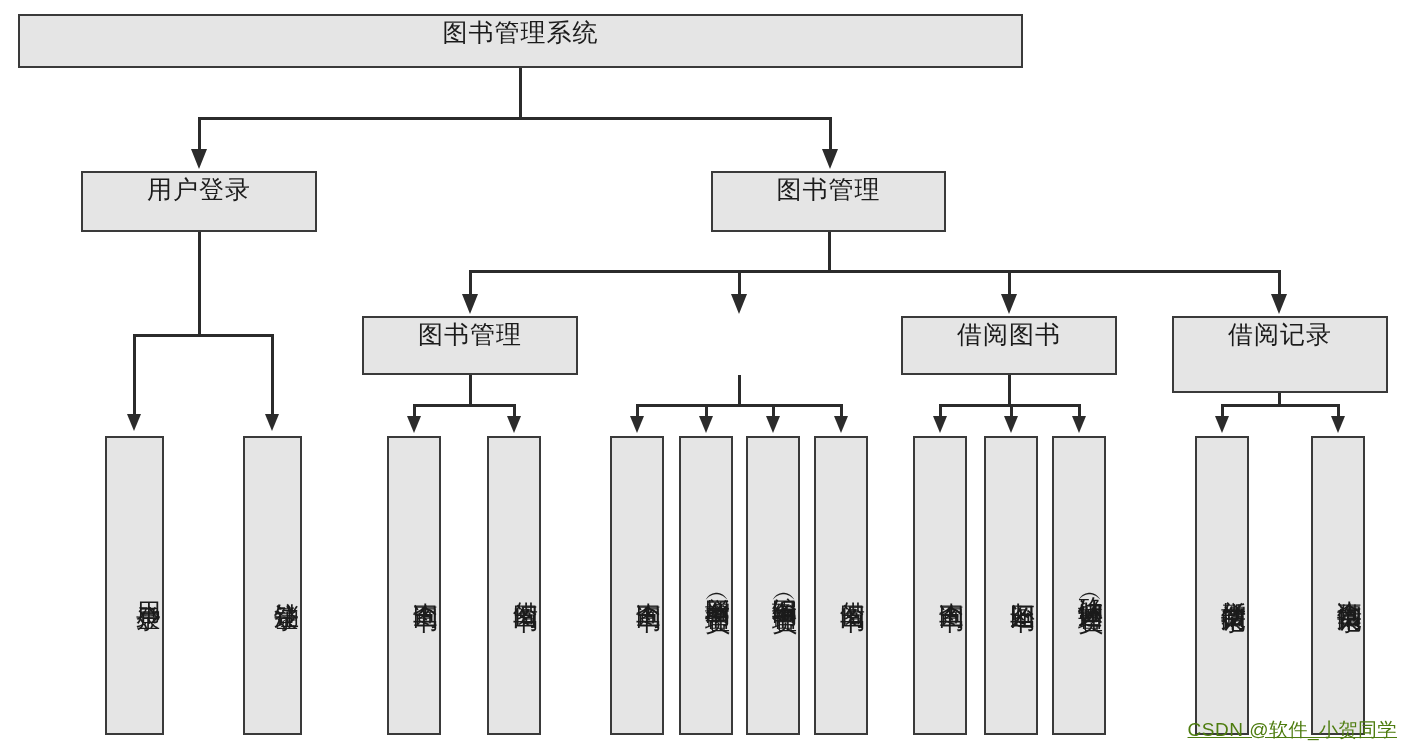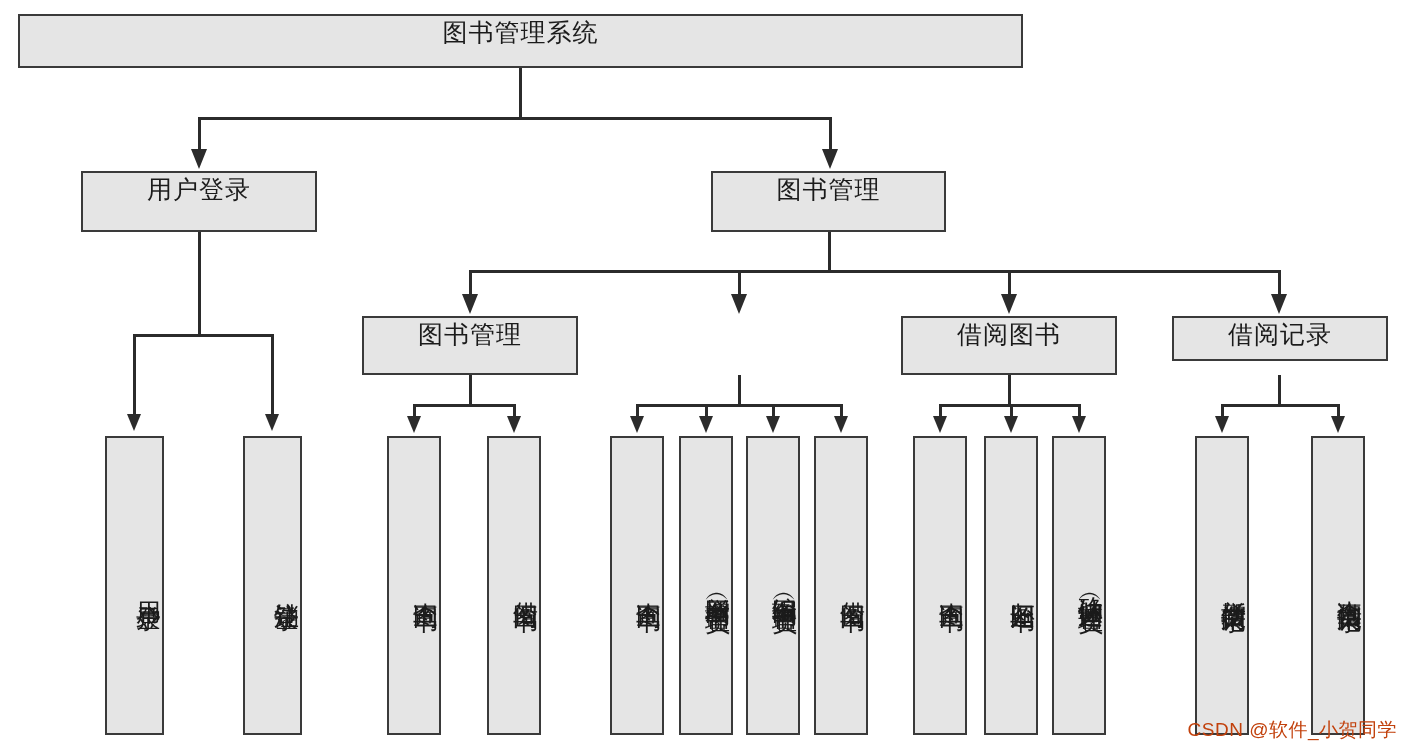"借阅记录" div.node { height: 45px -> 77px }
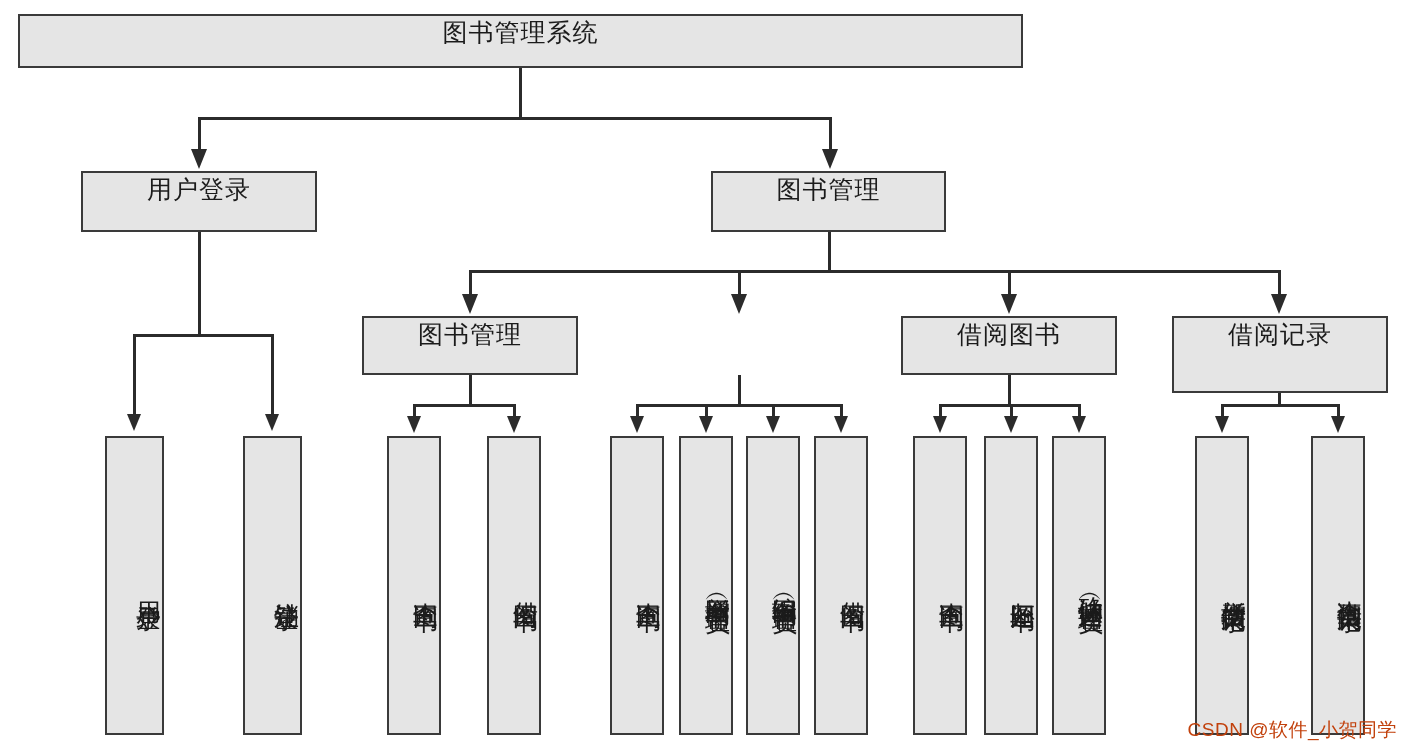"CSDN @软件_小贺同学" #watermark { color: #c2410c -> #4d7c0f; text-decoration: none -> underline }
